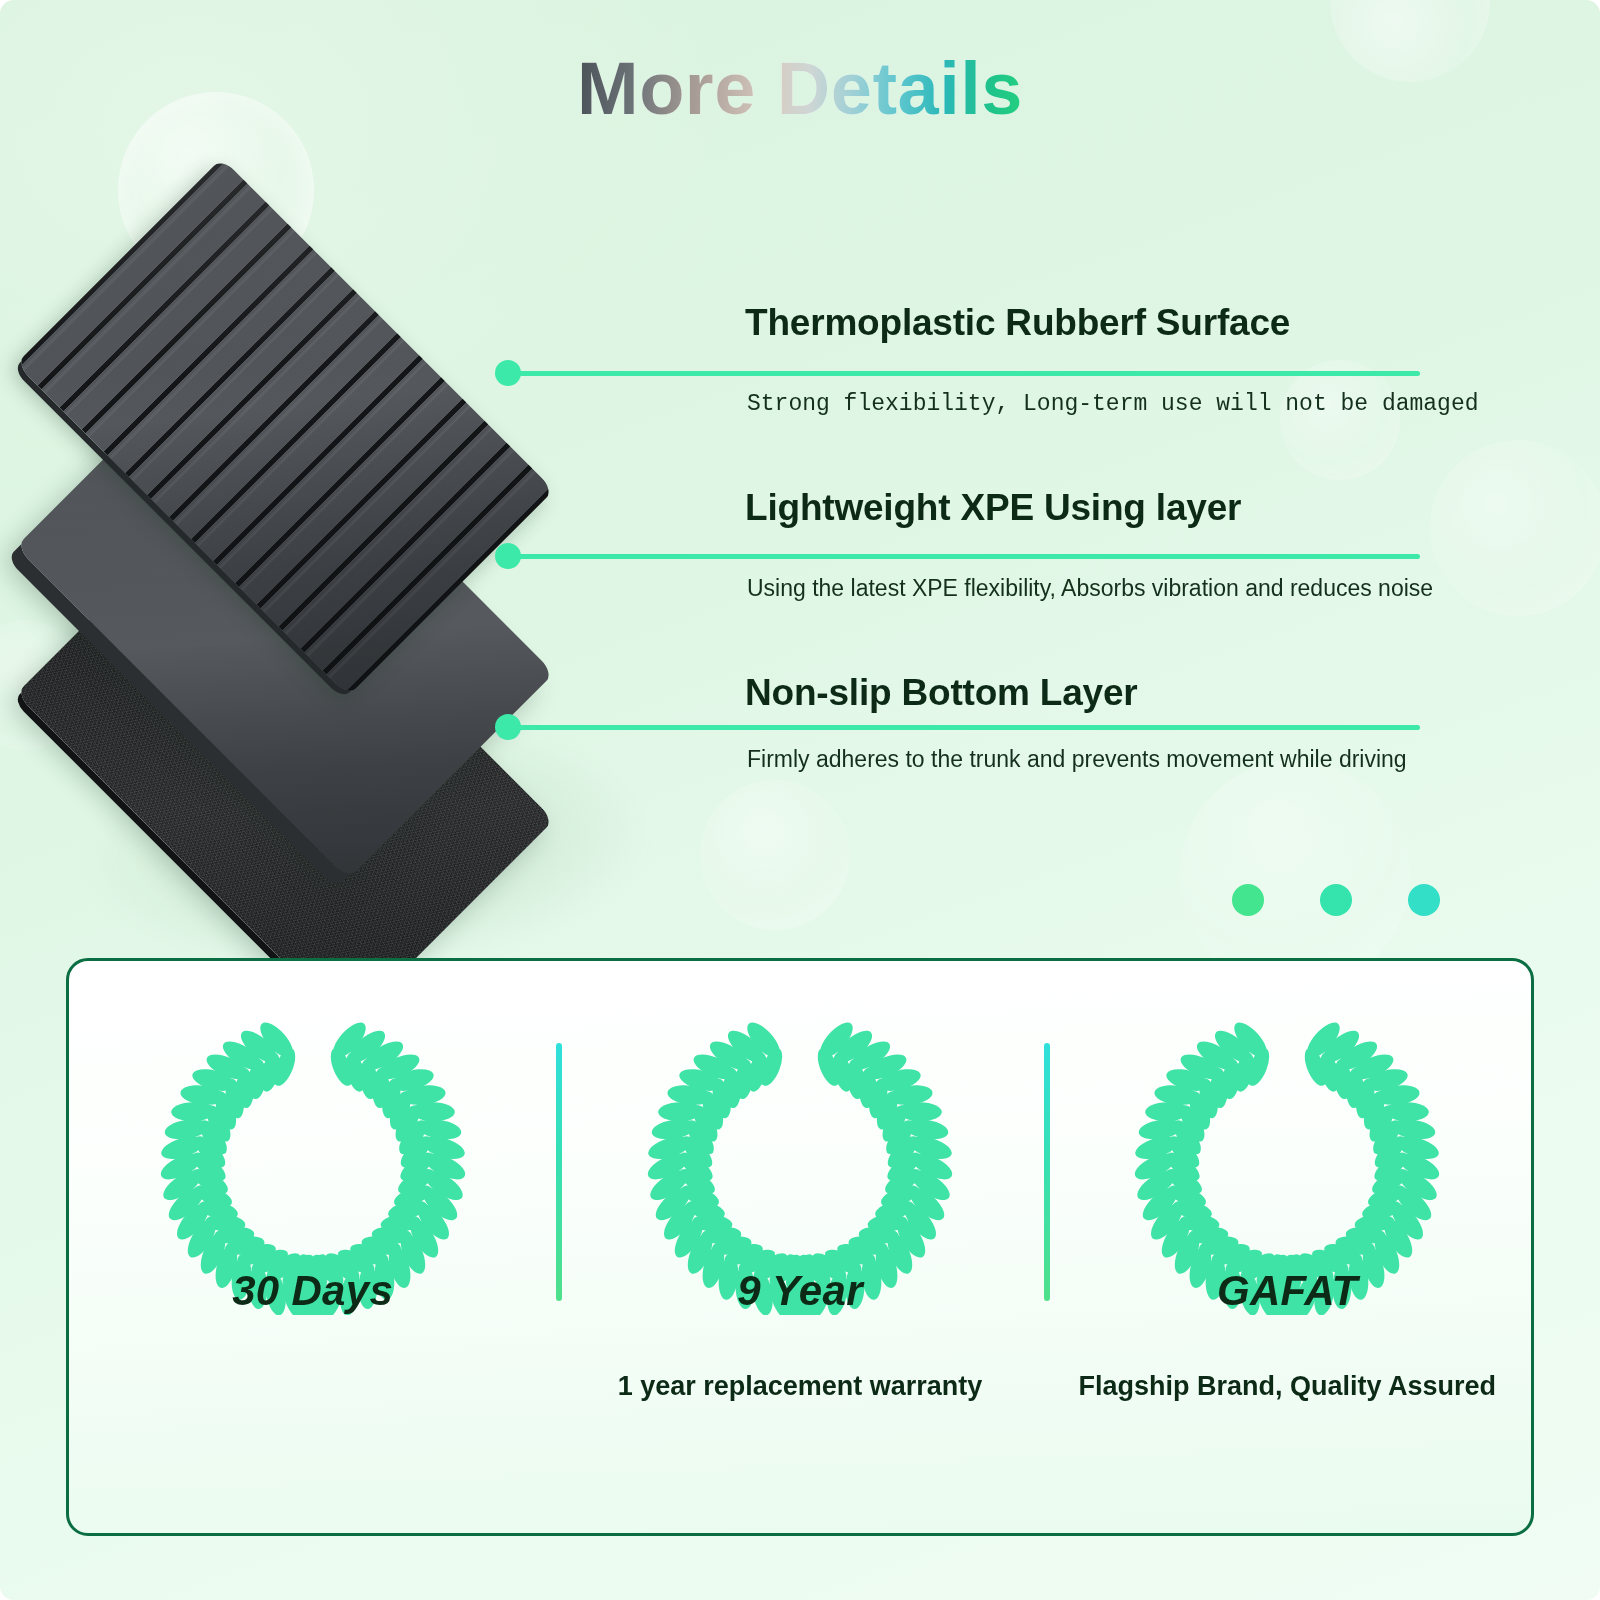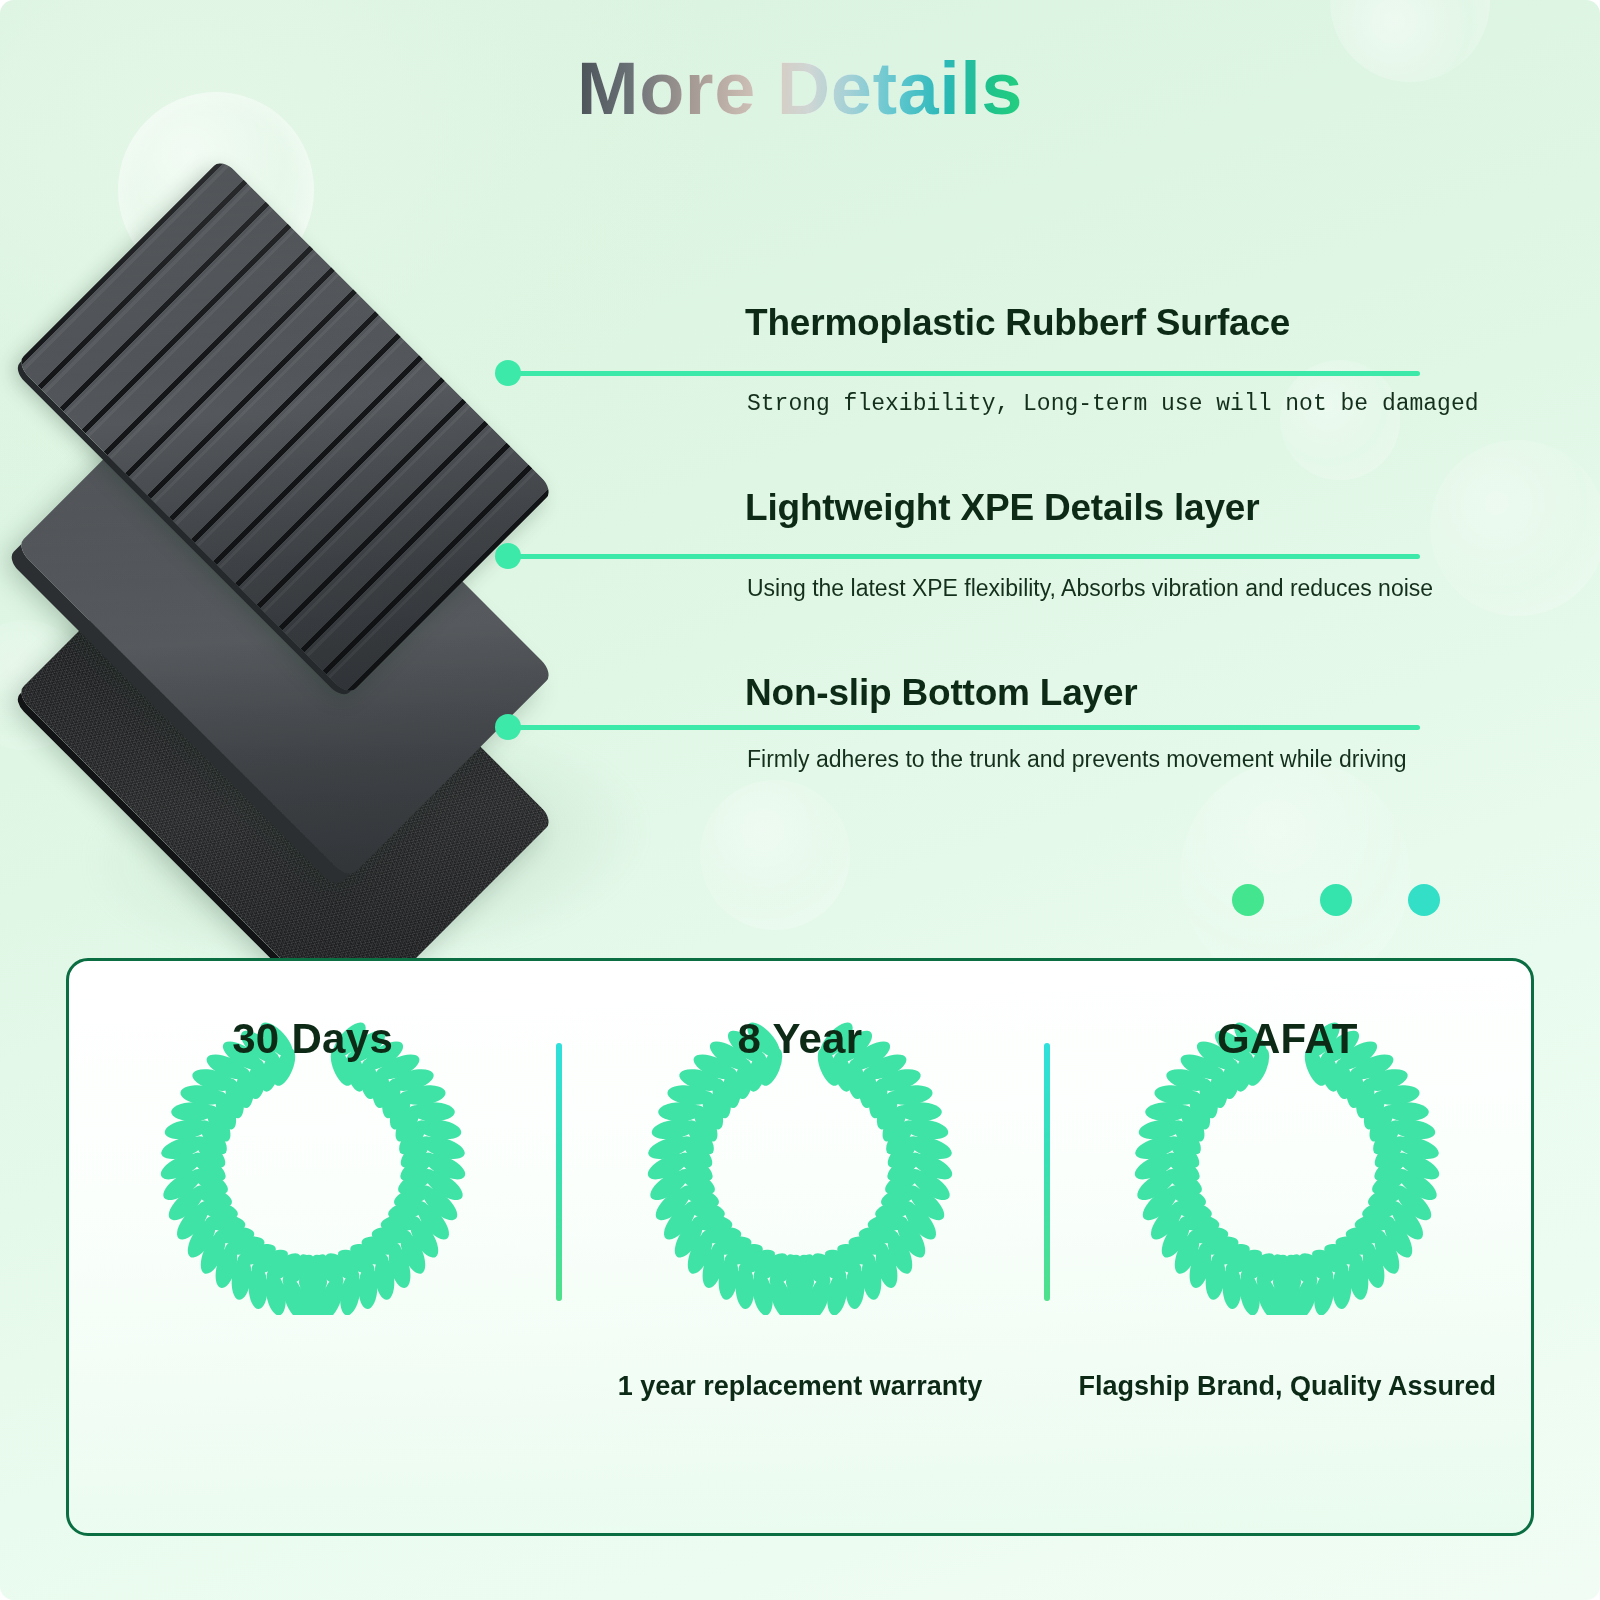"Lightweight XPE Details layer" h3 { text: Details -> Using }
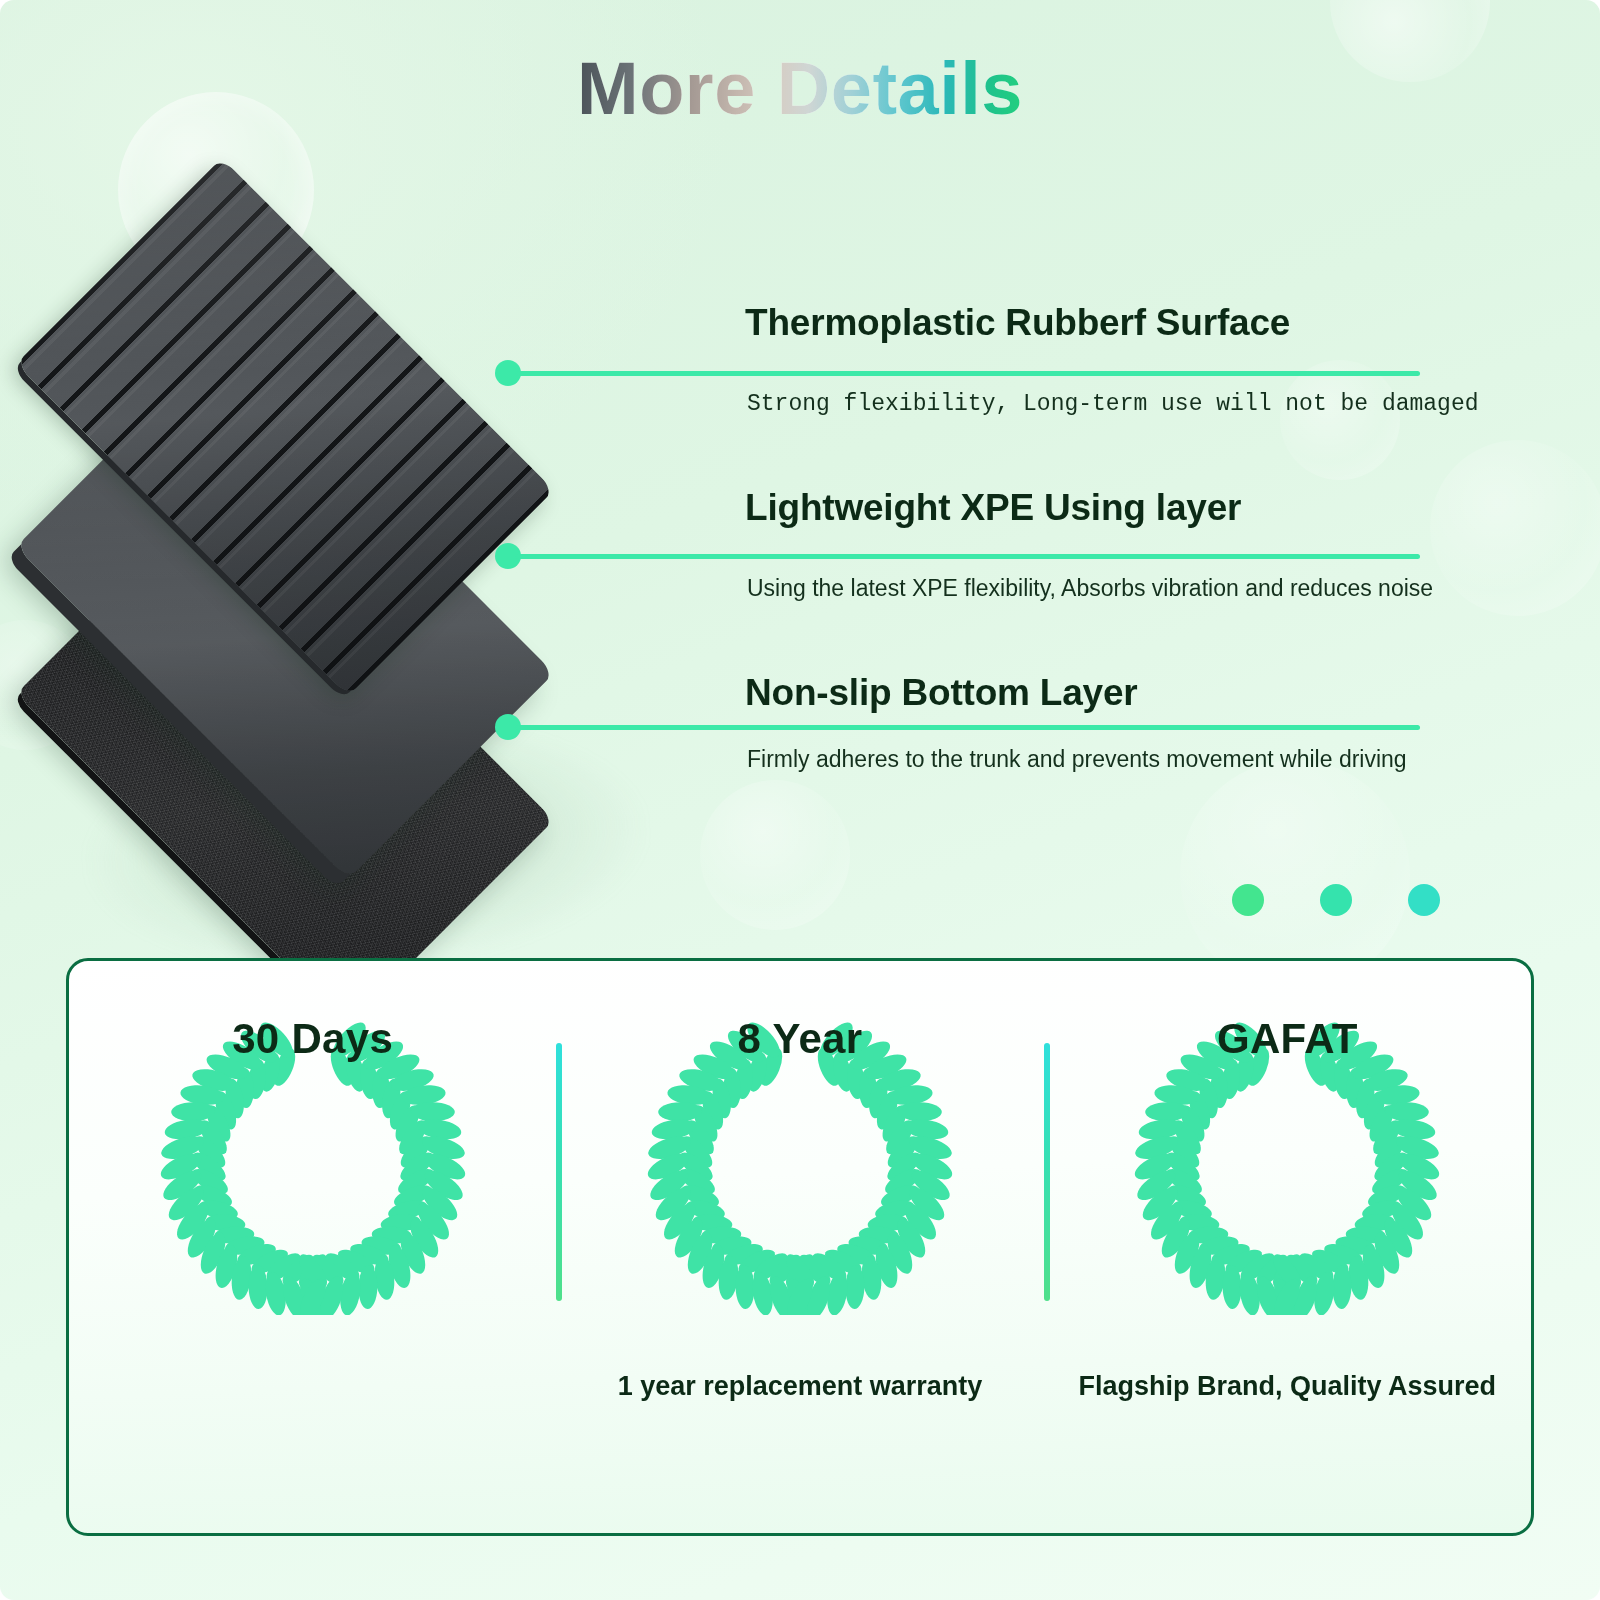"30 Days" .wreath-wrap { align-items: flex-start -> flex-end; font-style: none -> italic }
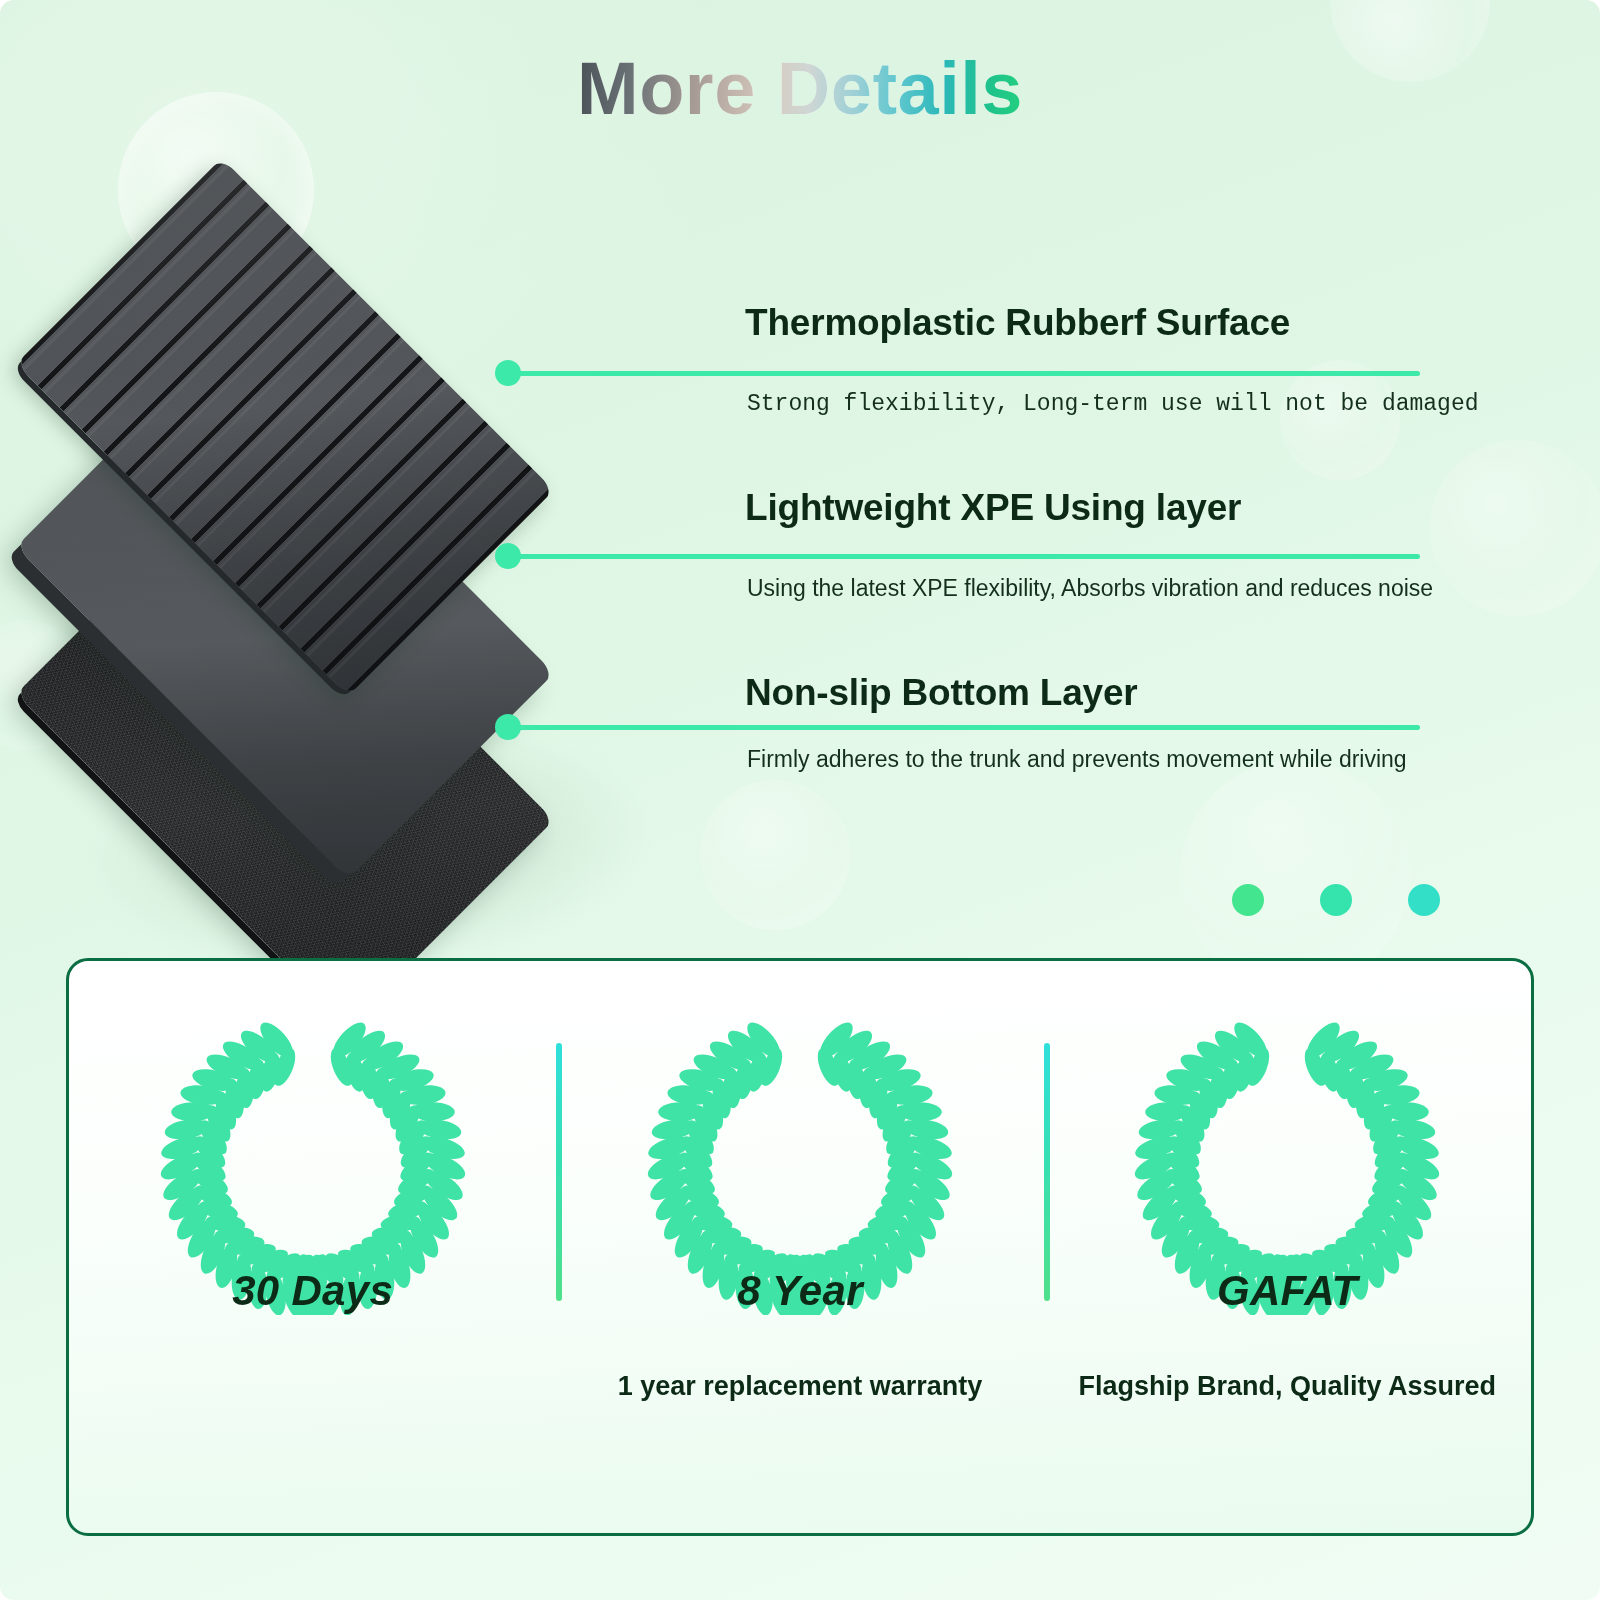"8 Year" span.badge-label { text: 8 -> 9 }
